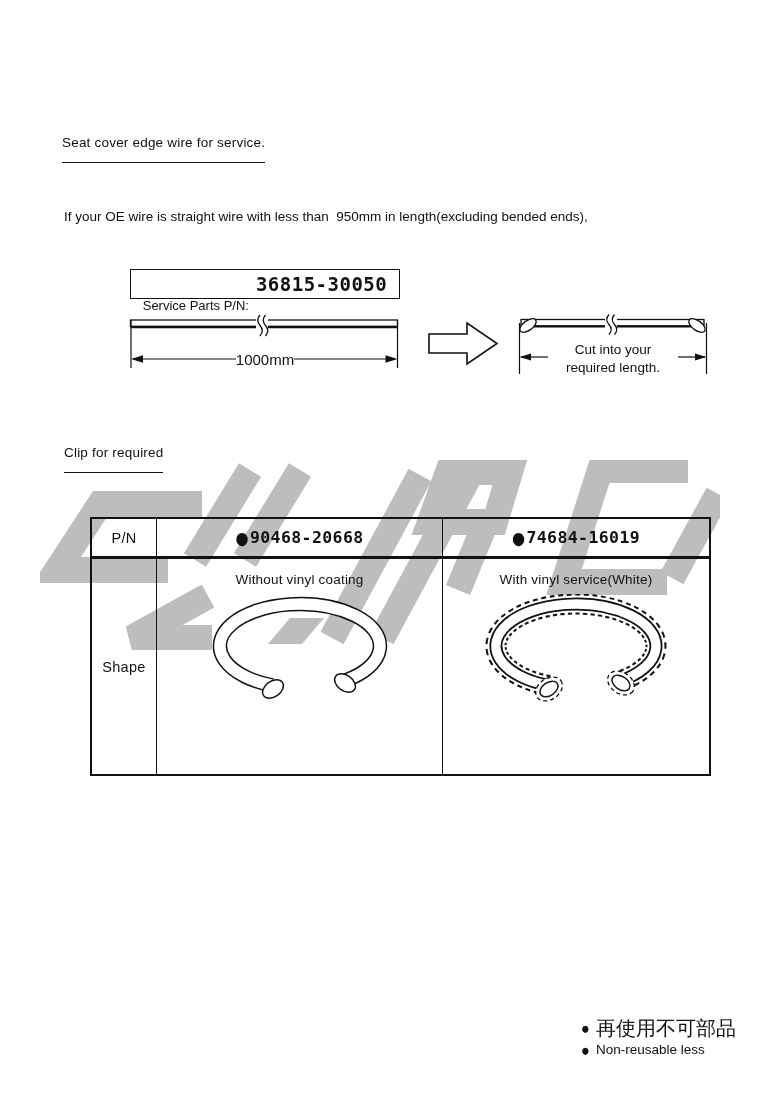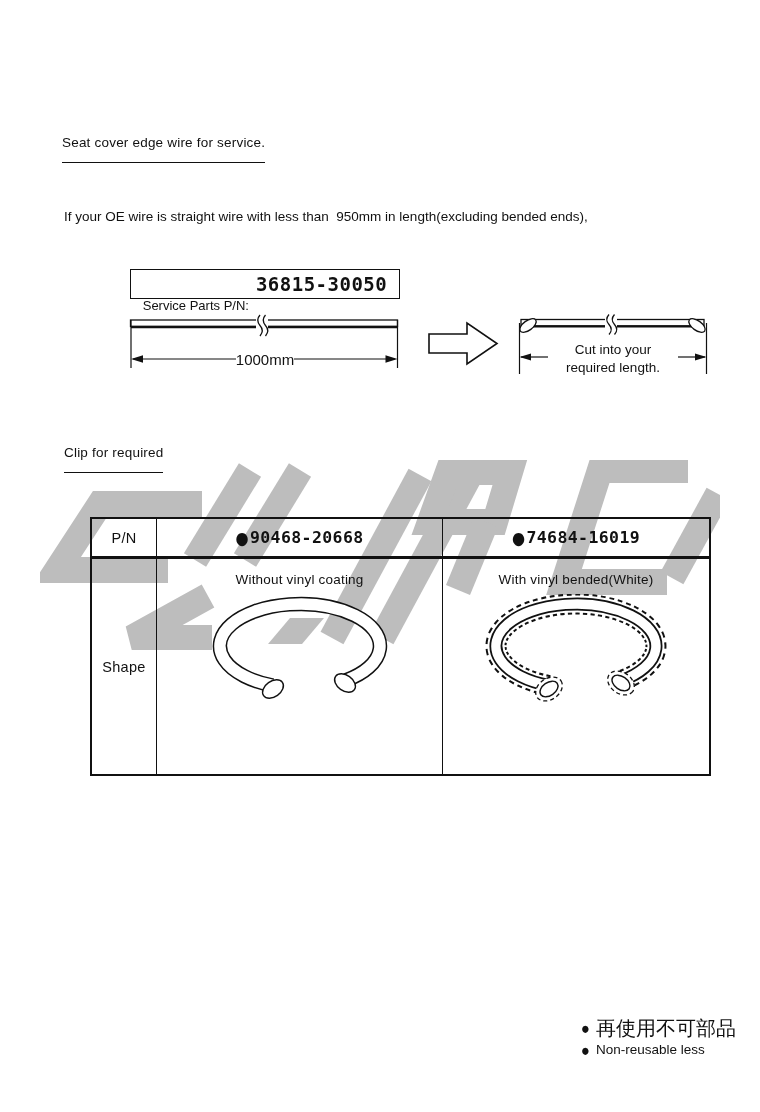"With vinyl bended(White)" div.coating { text: bended -> service }
